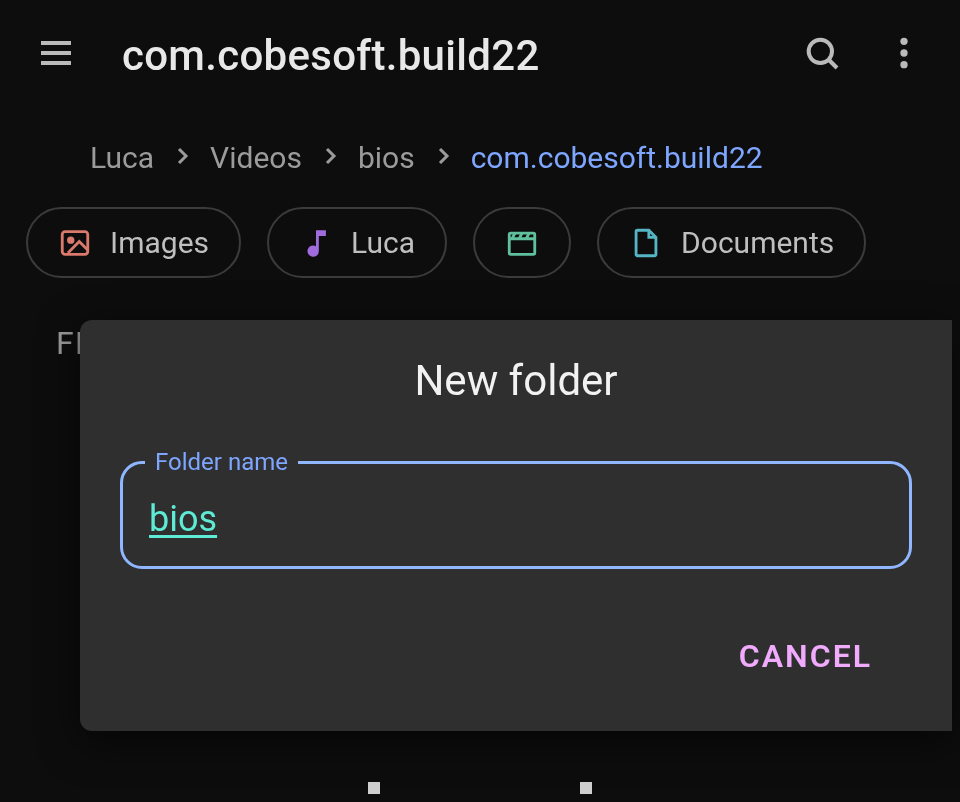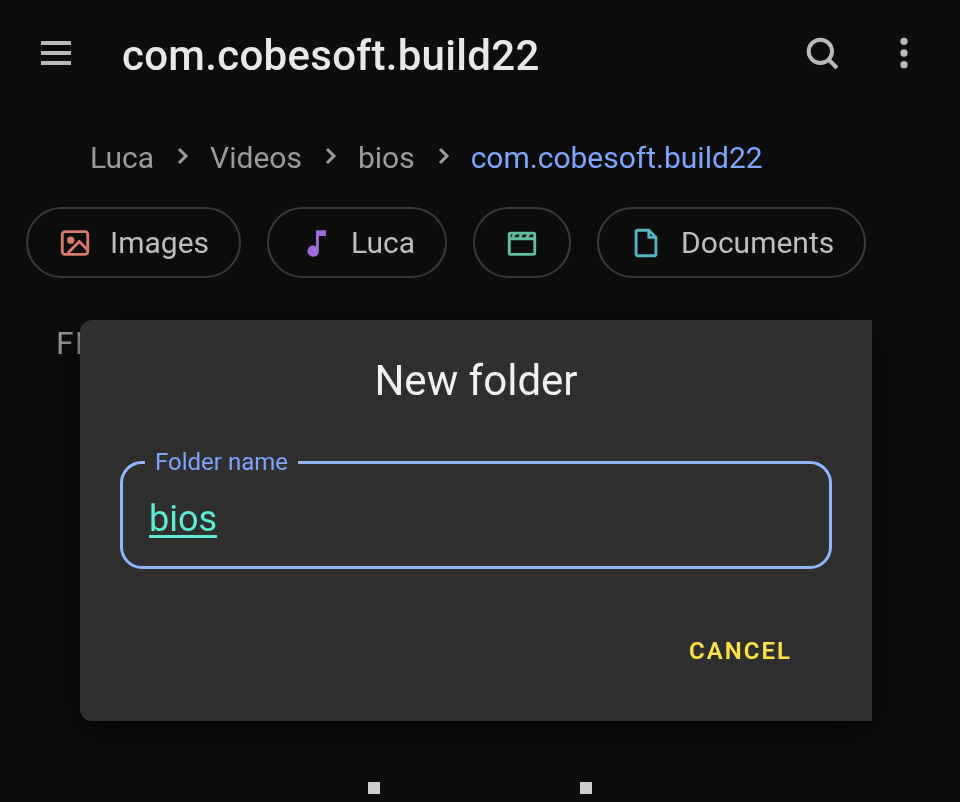"New folder" .dialog { width: 792px -> 872px }
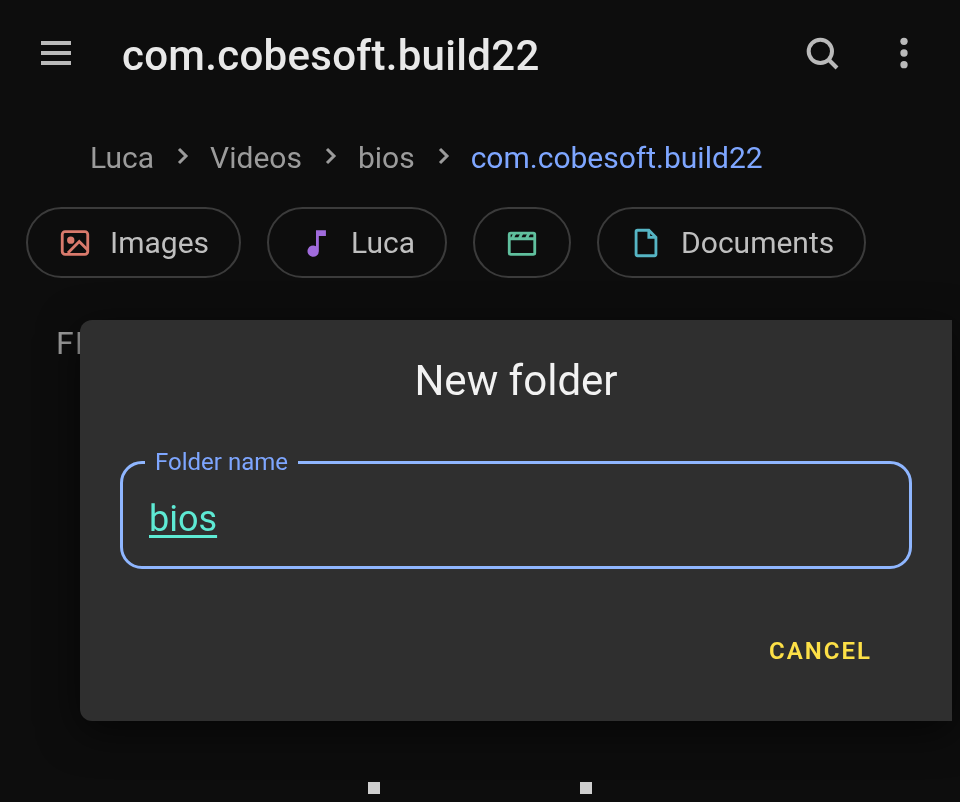"CANCEL" .dialog-btn { color: #fde047 -> #f0abfc; font-size: 24px -> 32px }
